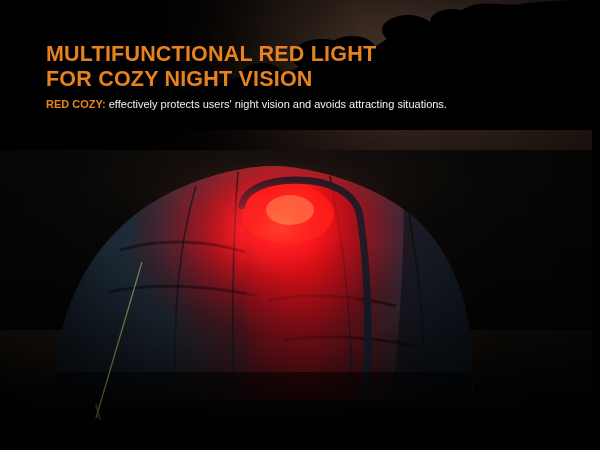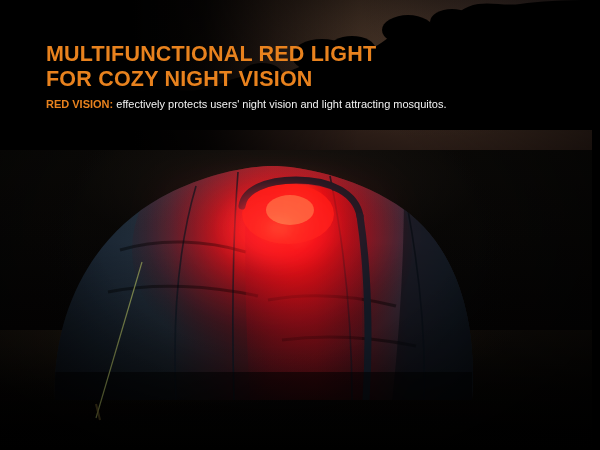"RED VISION:" span.lbl { text: VISION -> COZY }
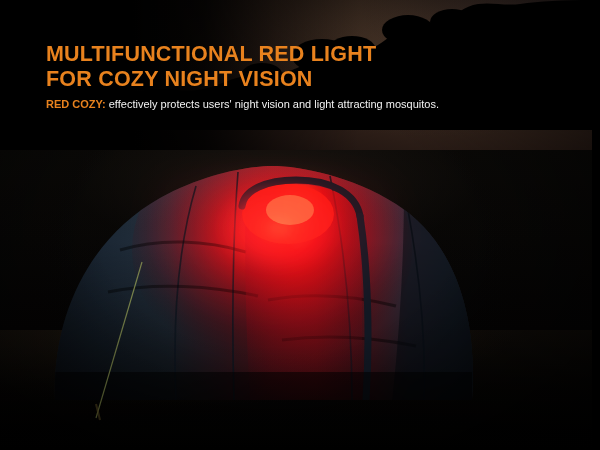"effectively protects users' night vision" span { text: light attracting mosquitos -> avoids attracting situations }
